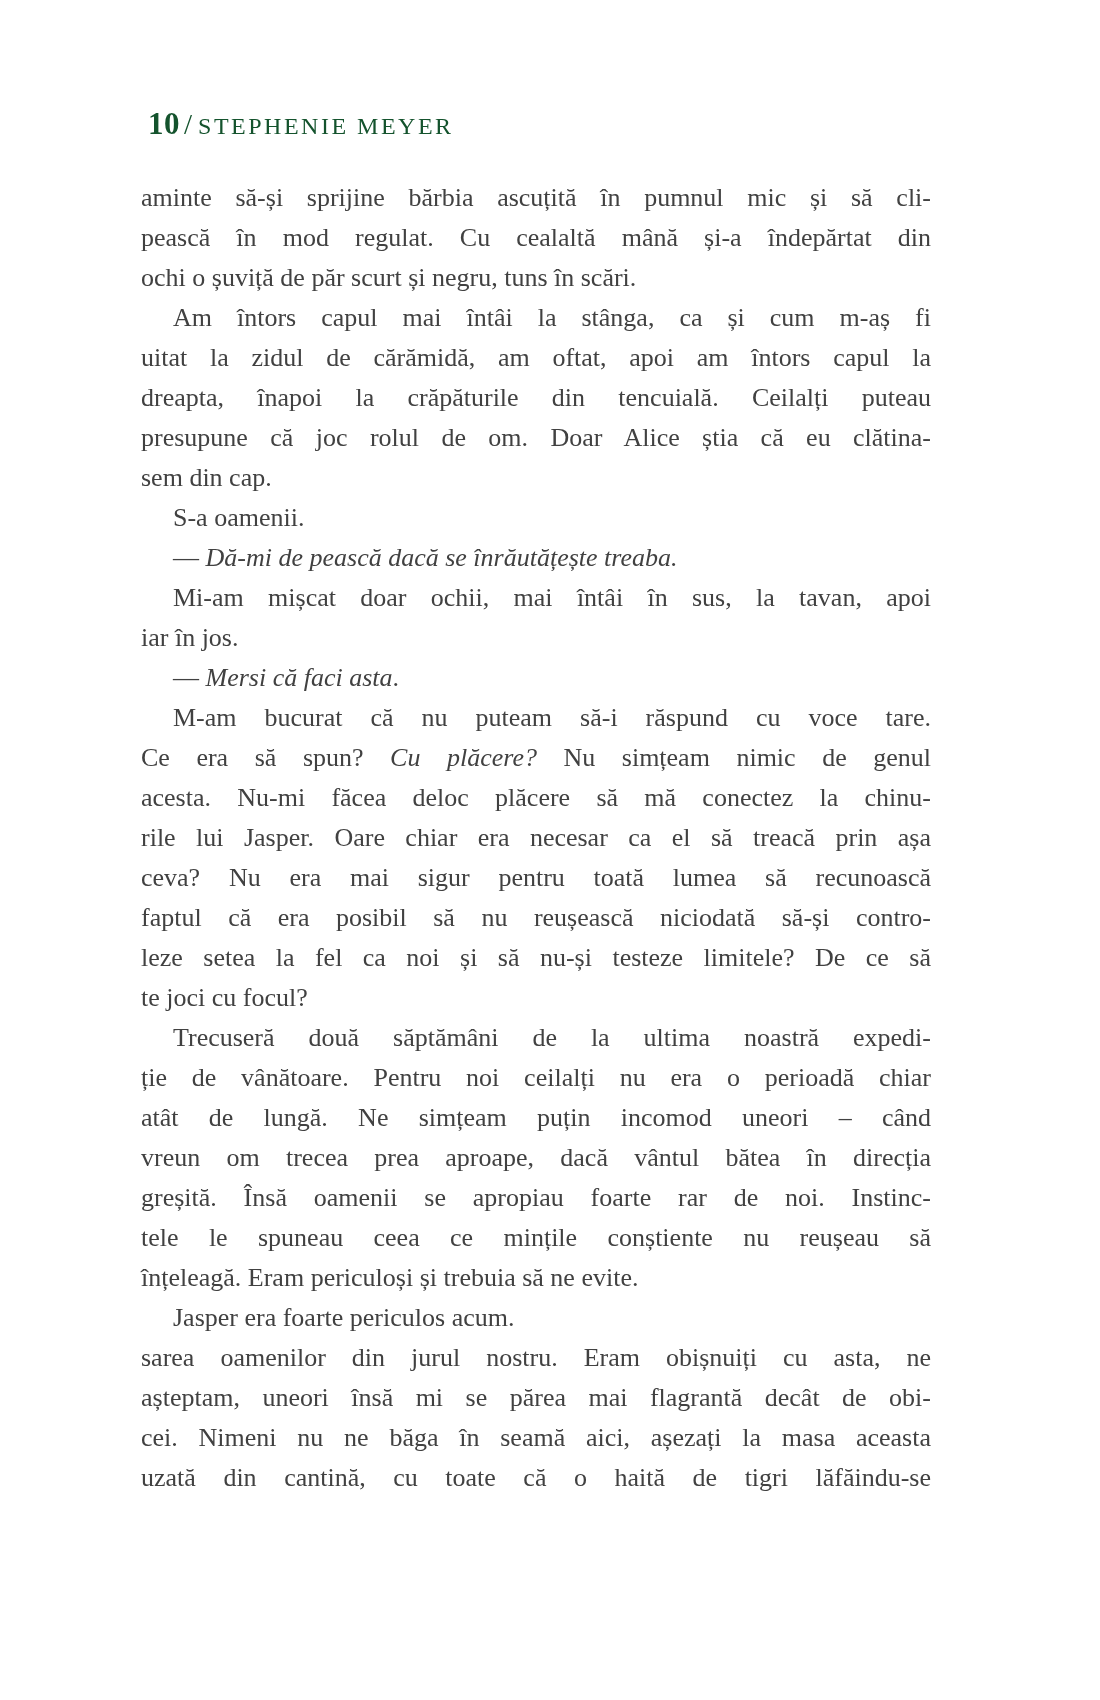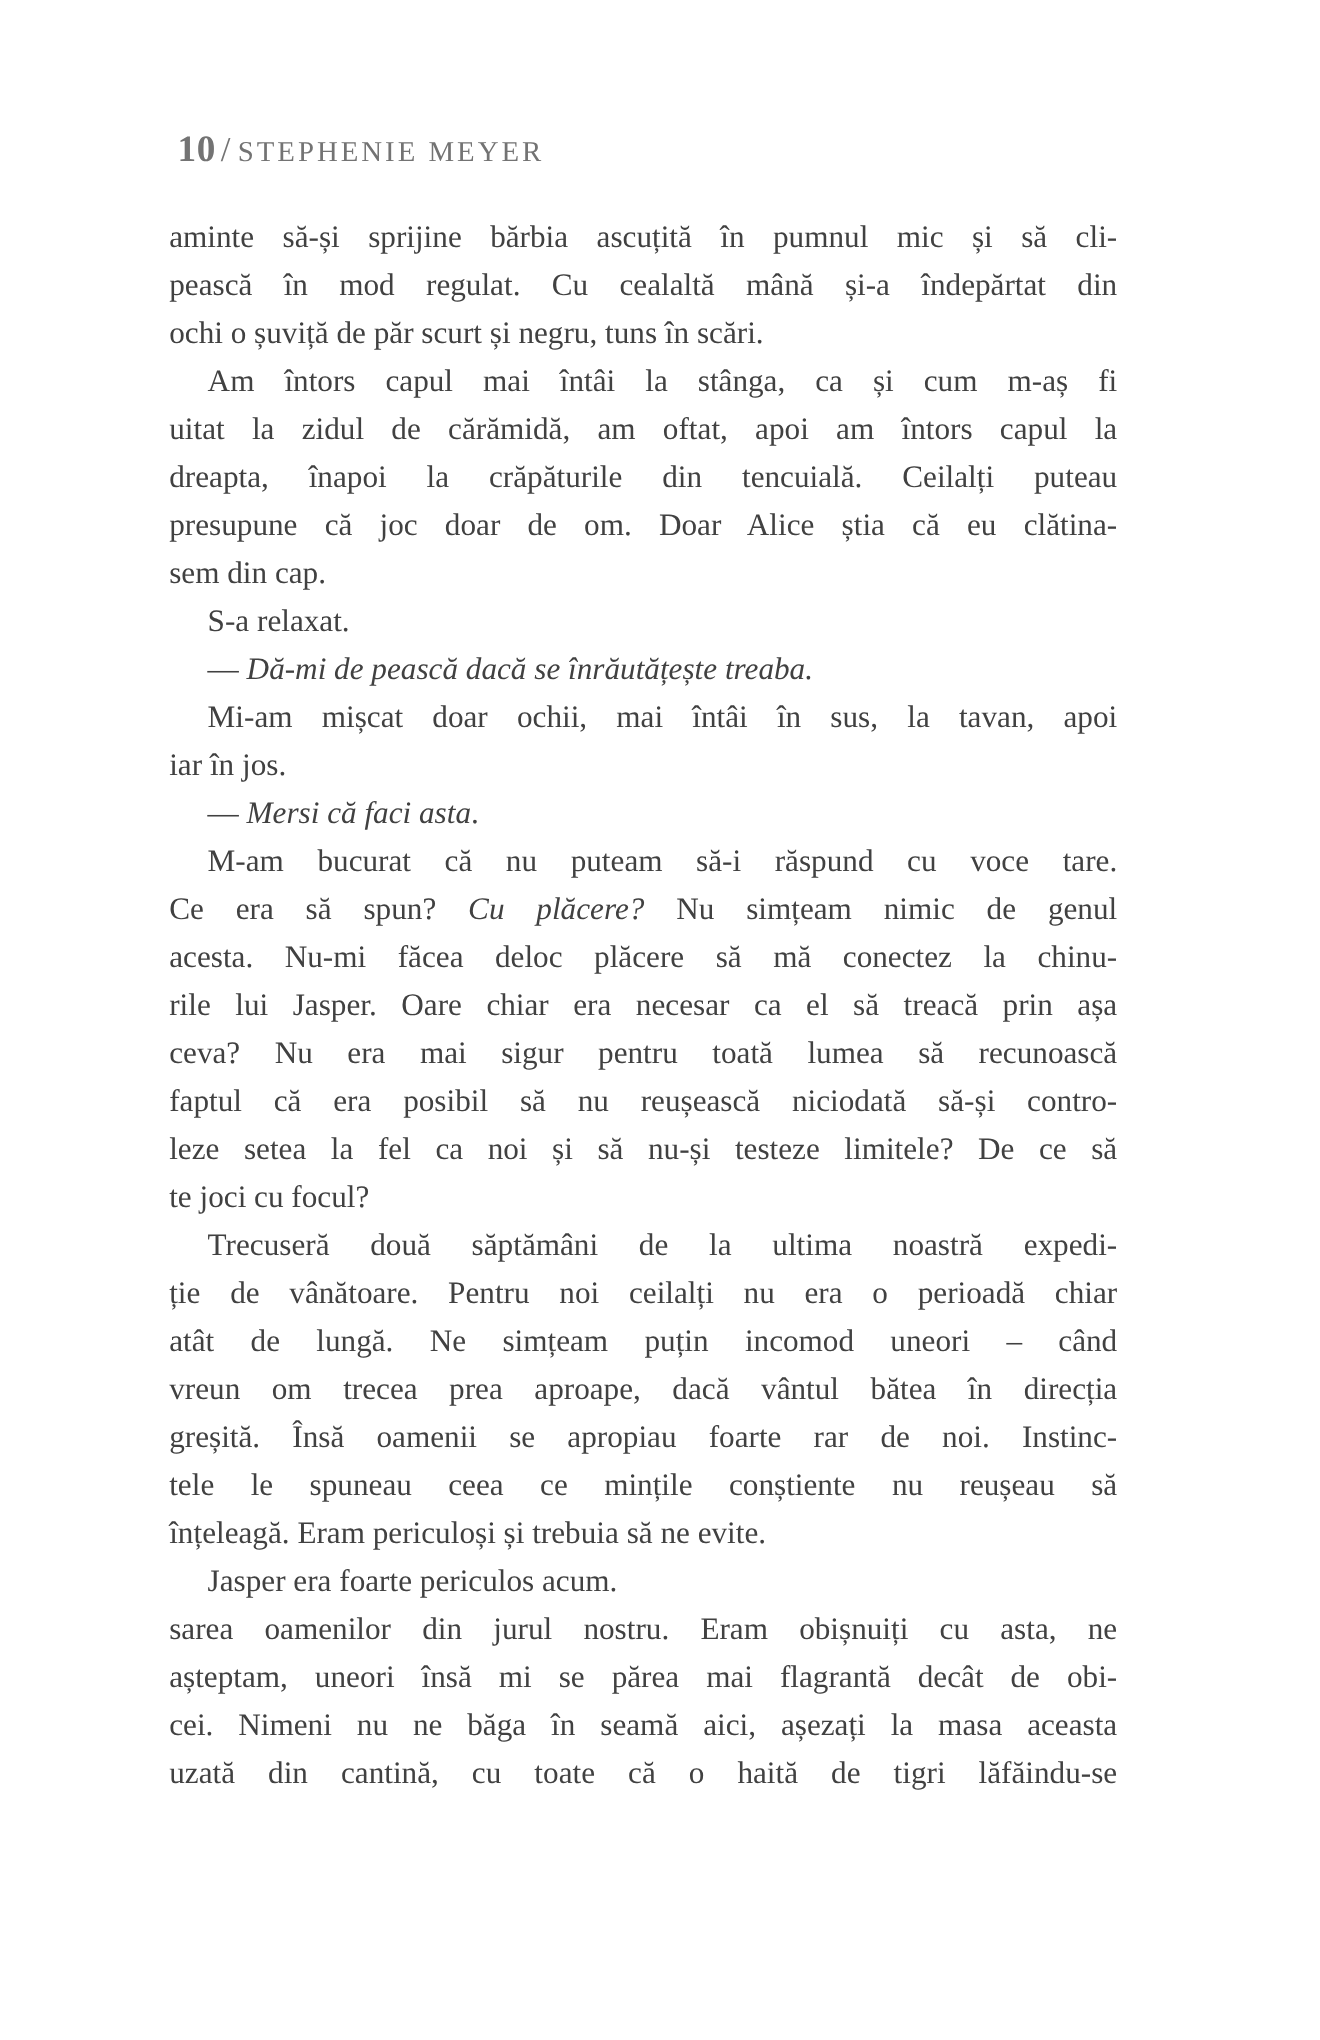"10 / STEPHENIE MEYER" .running-header { color: #737373 -> #14532d }
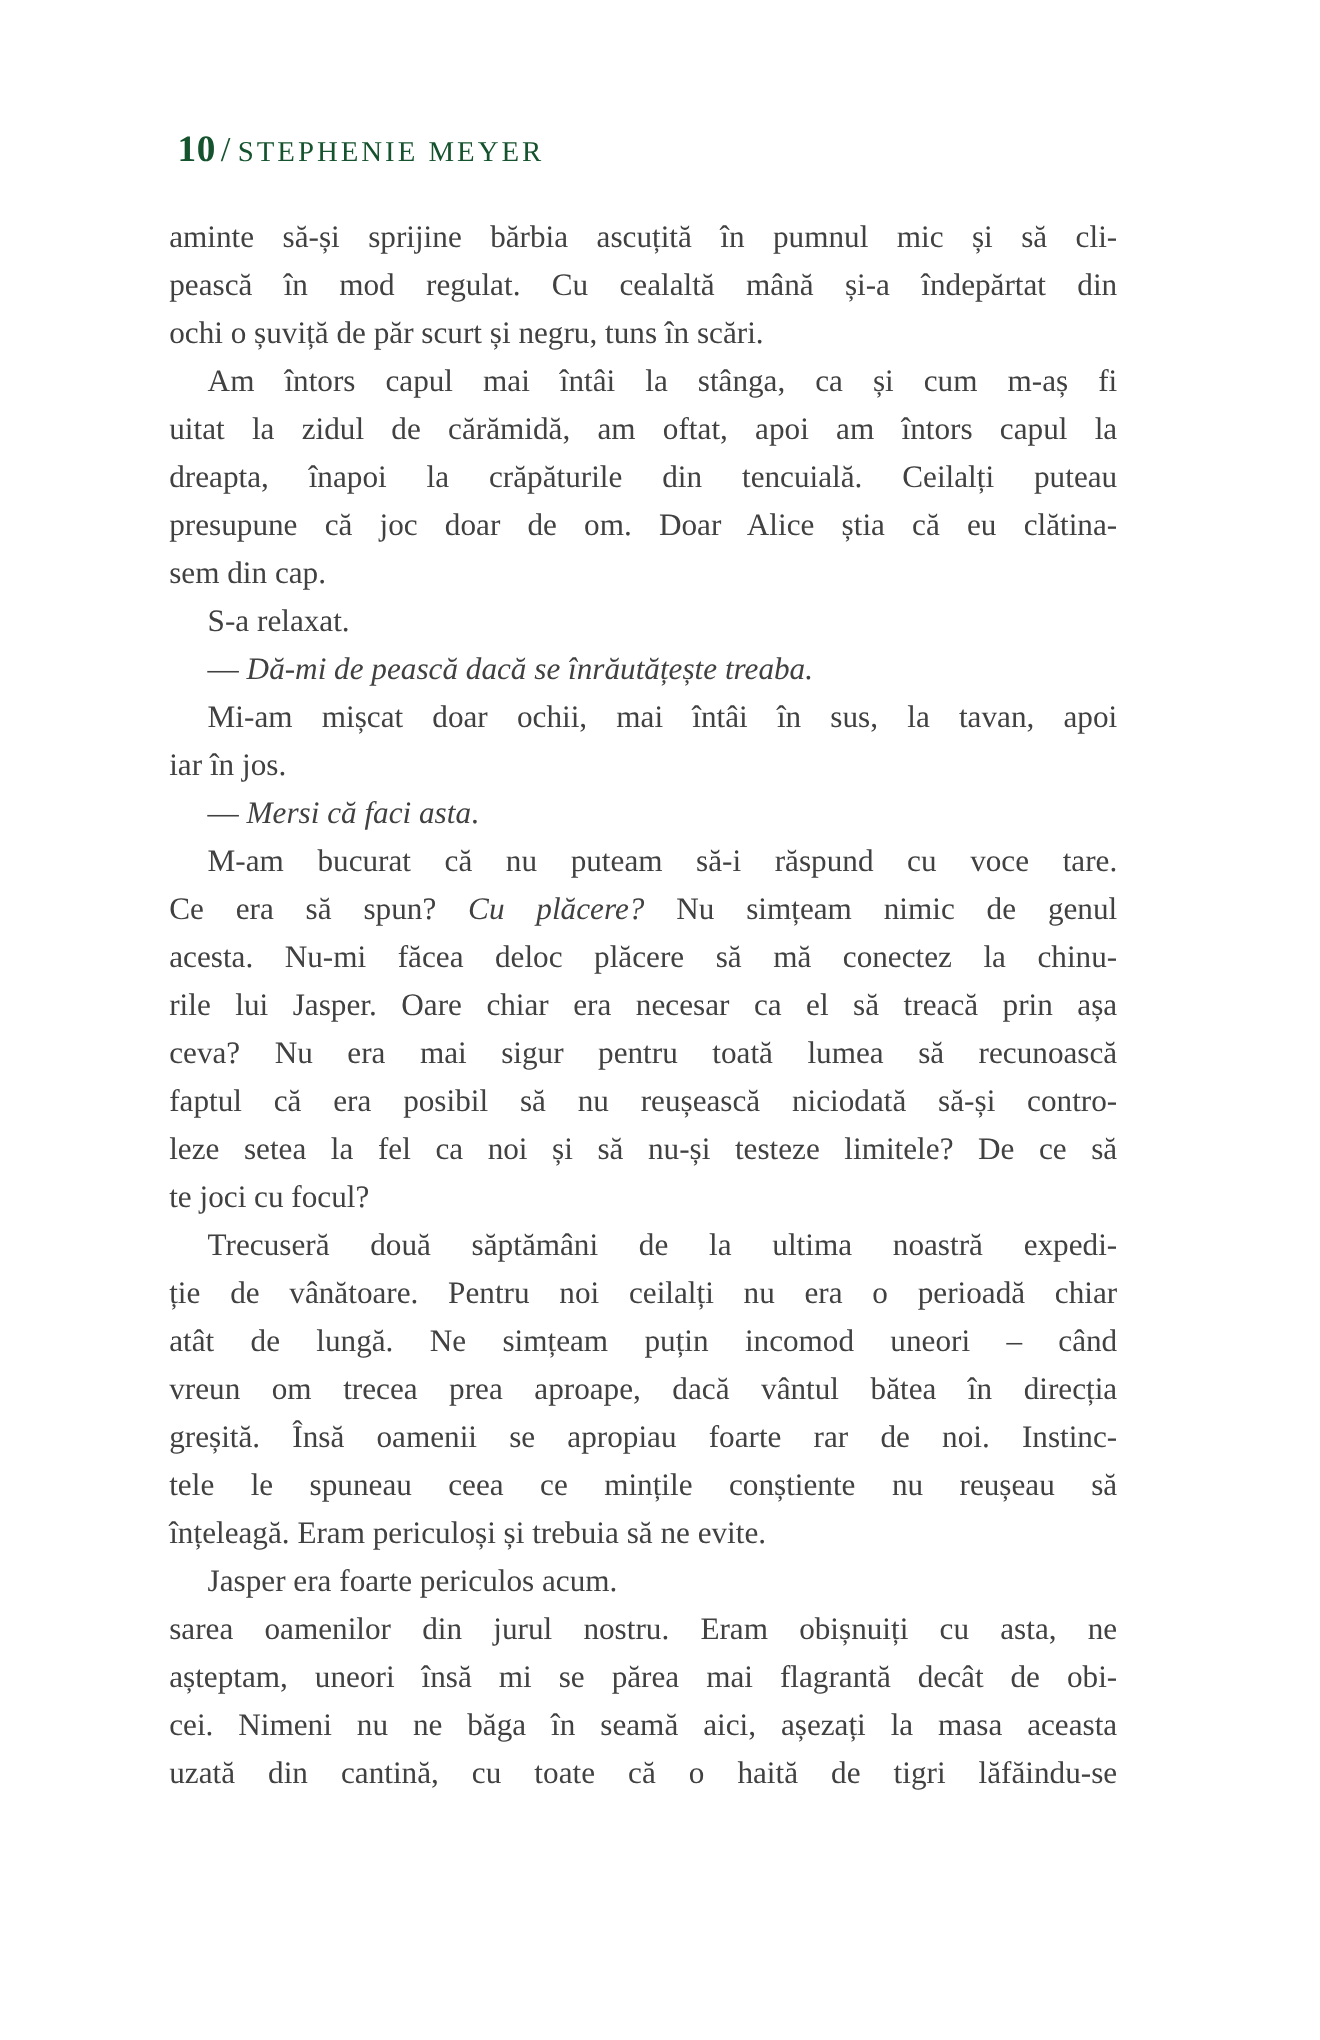"presupune că joc doar de" span { text: doar -> rolul }
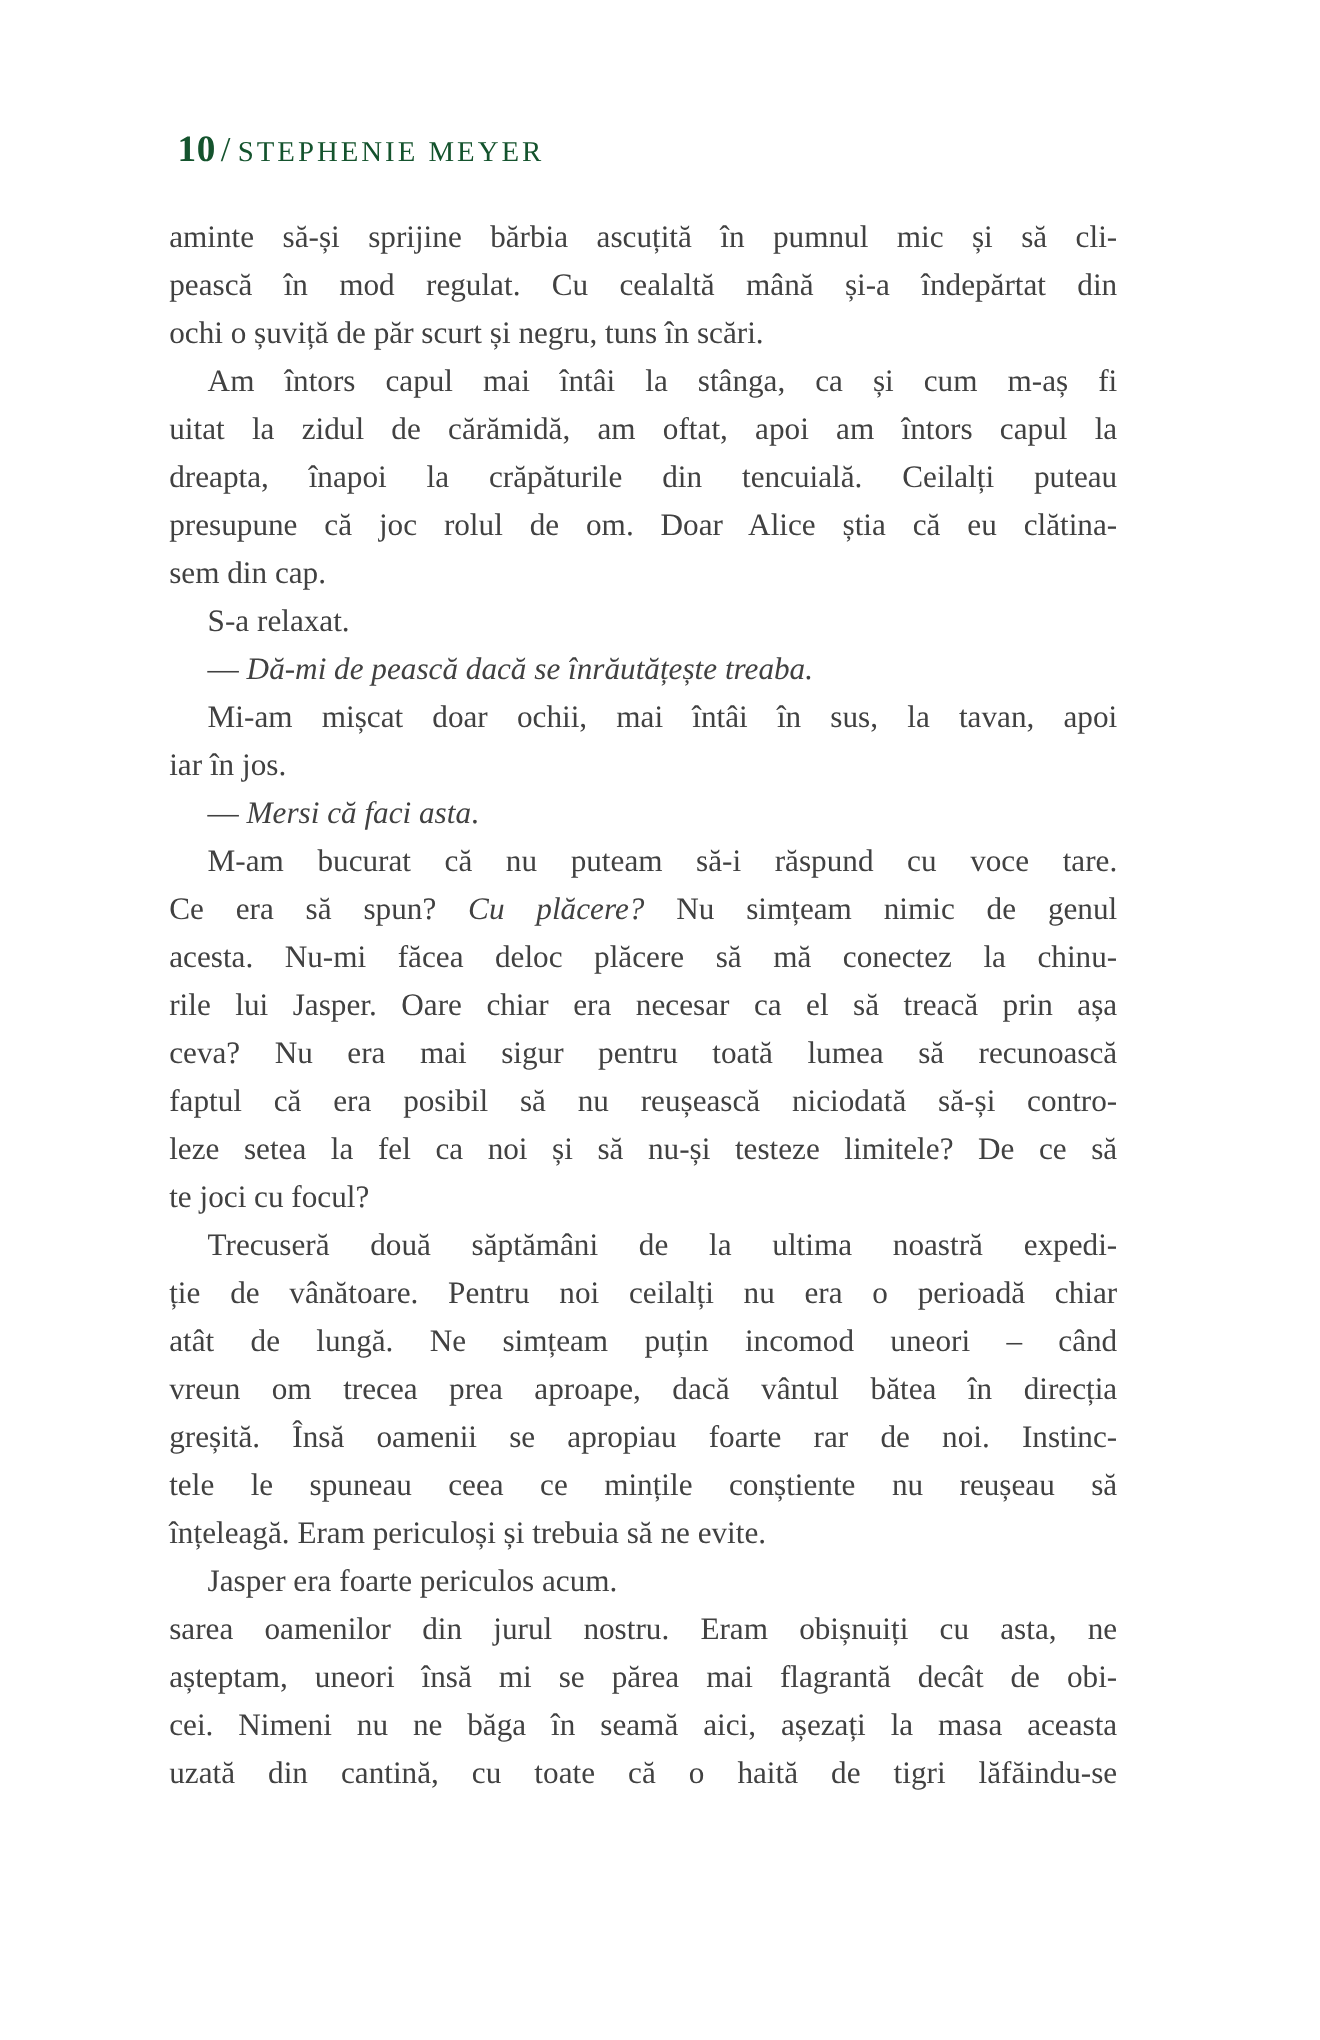"S-a relaxat." span { text: relaxat -> oamenii }
